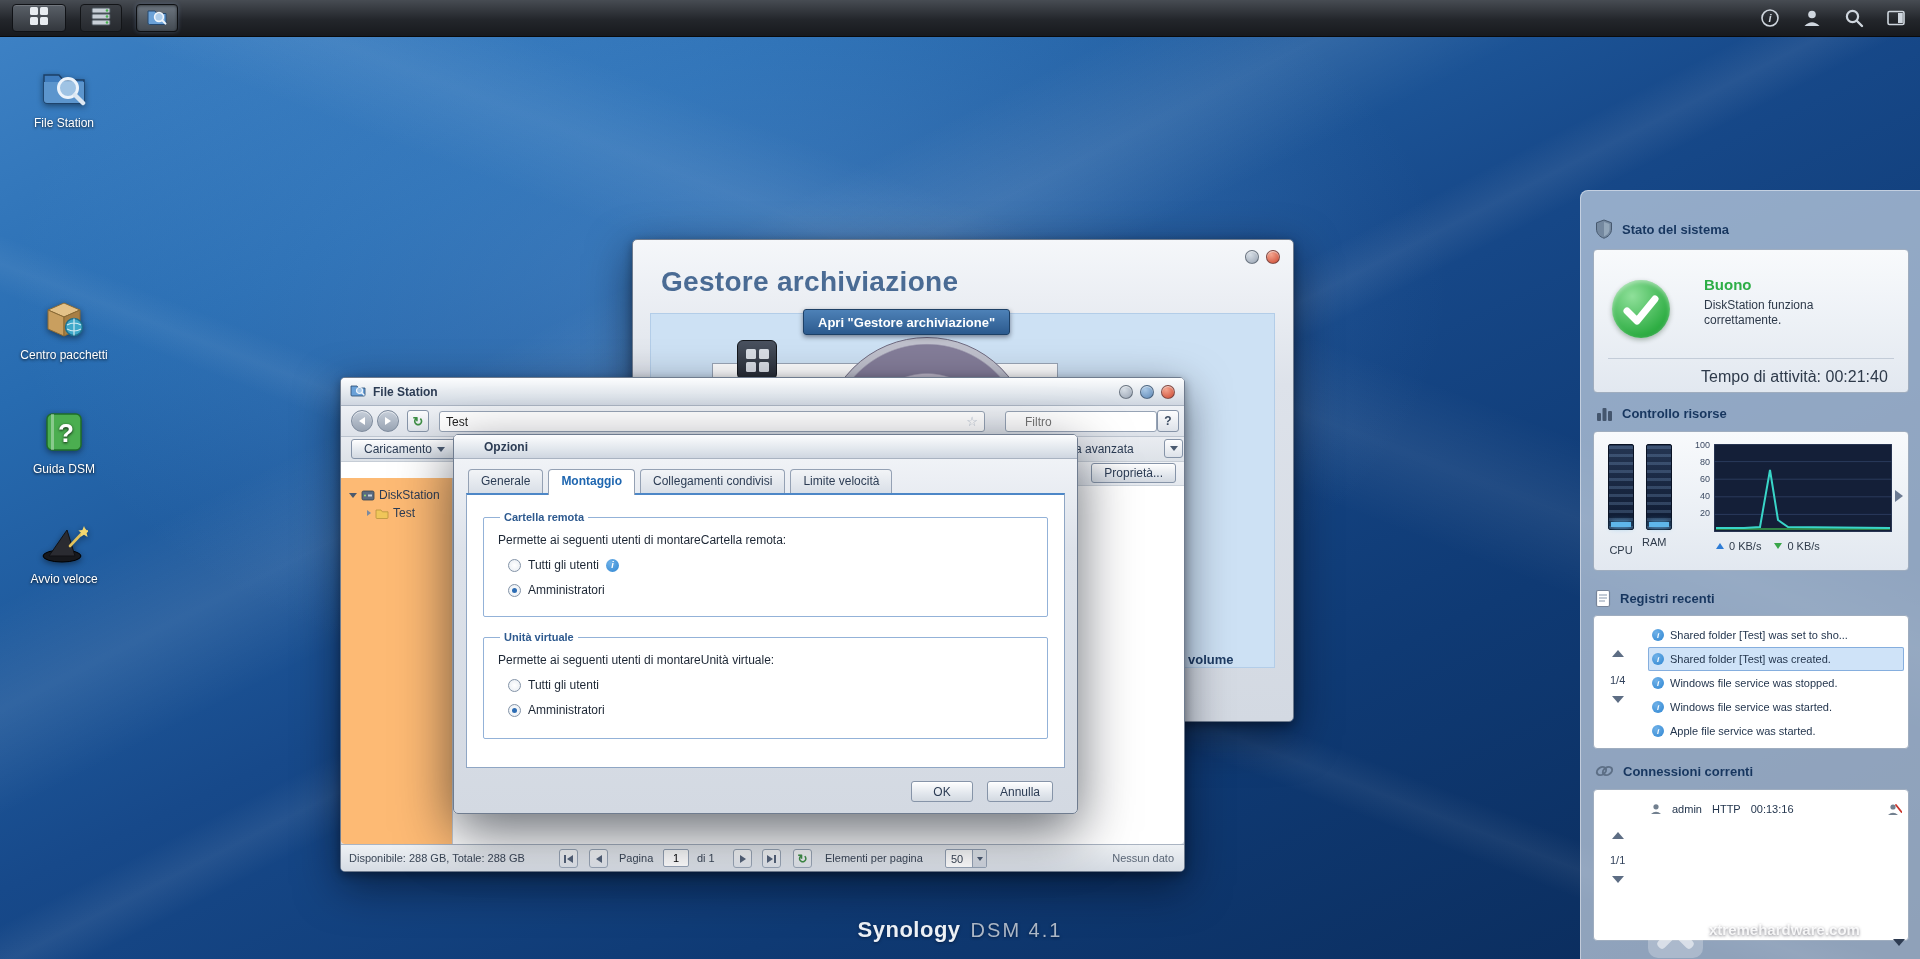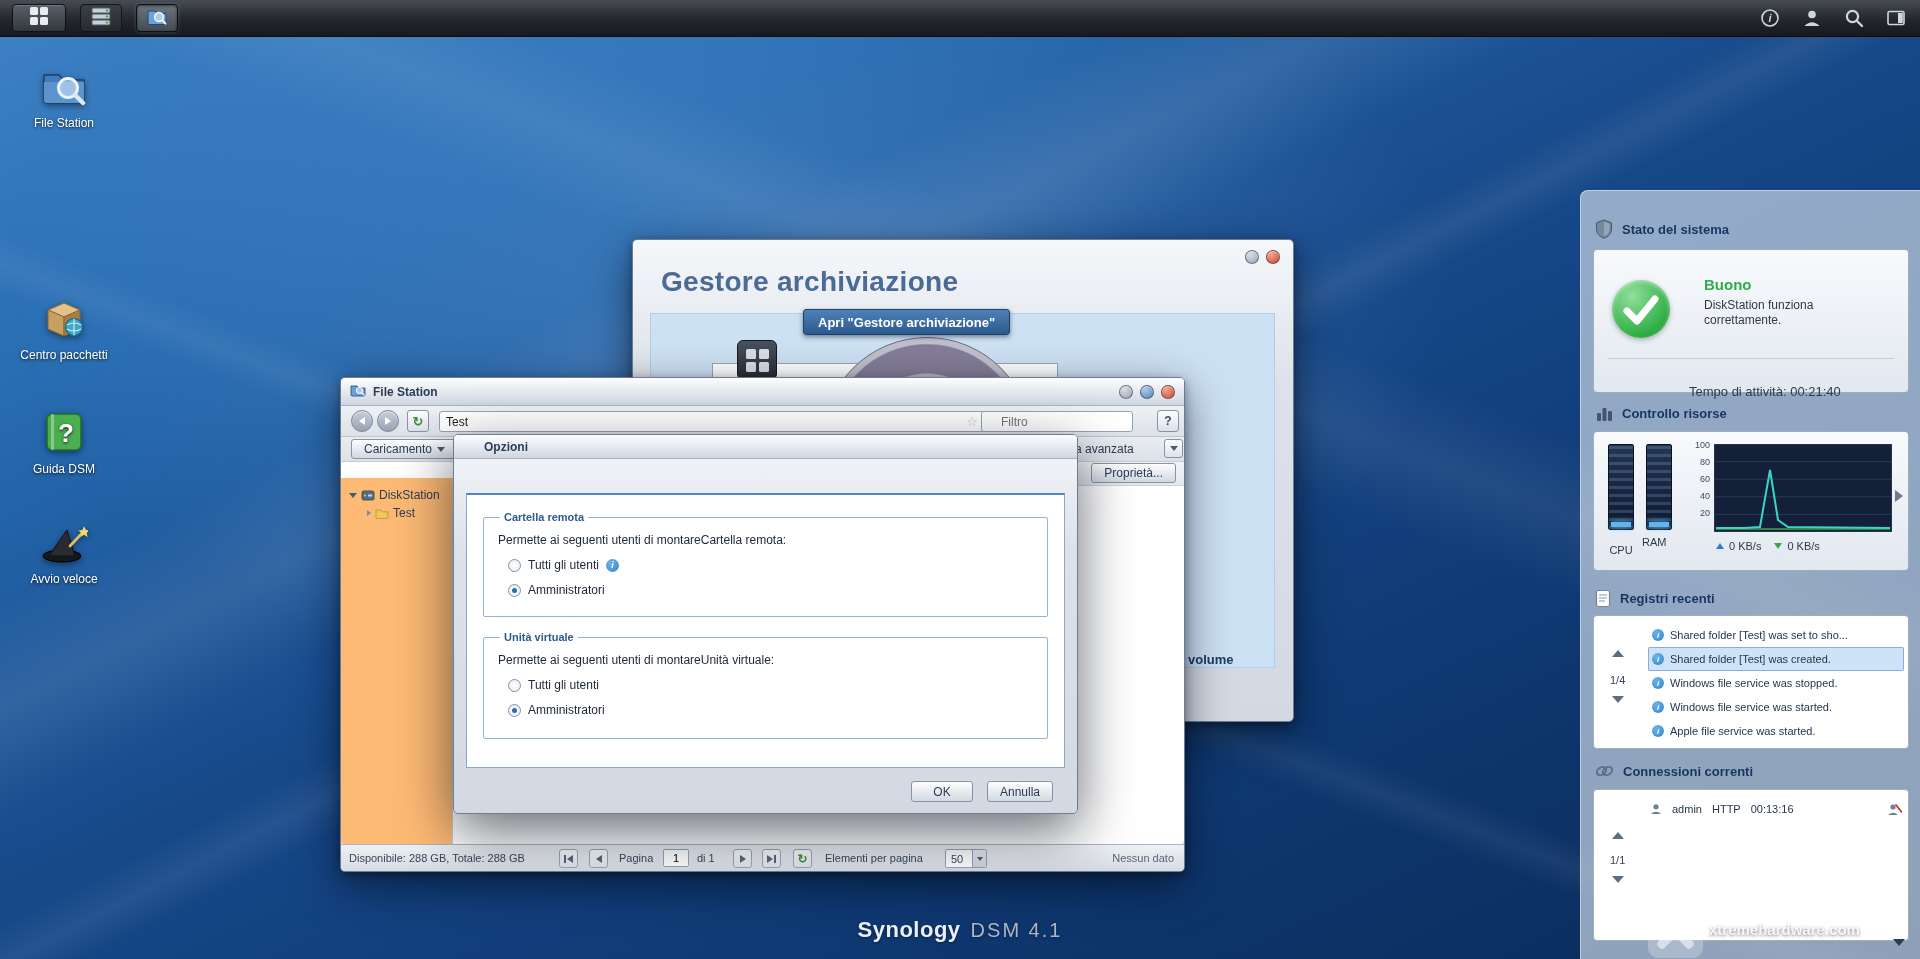"Tempo di attività: 00:21:40" div { font-size: 13px -> 16px; left: 95px -> 107px; margin-top: 16px -> none }
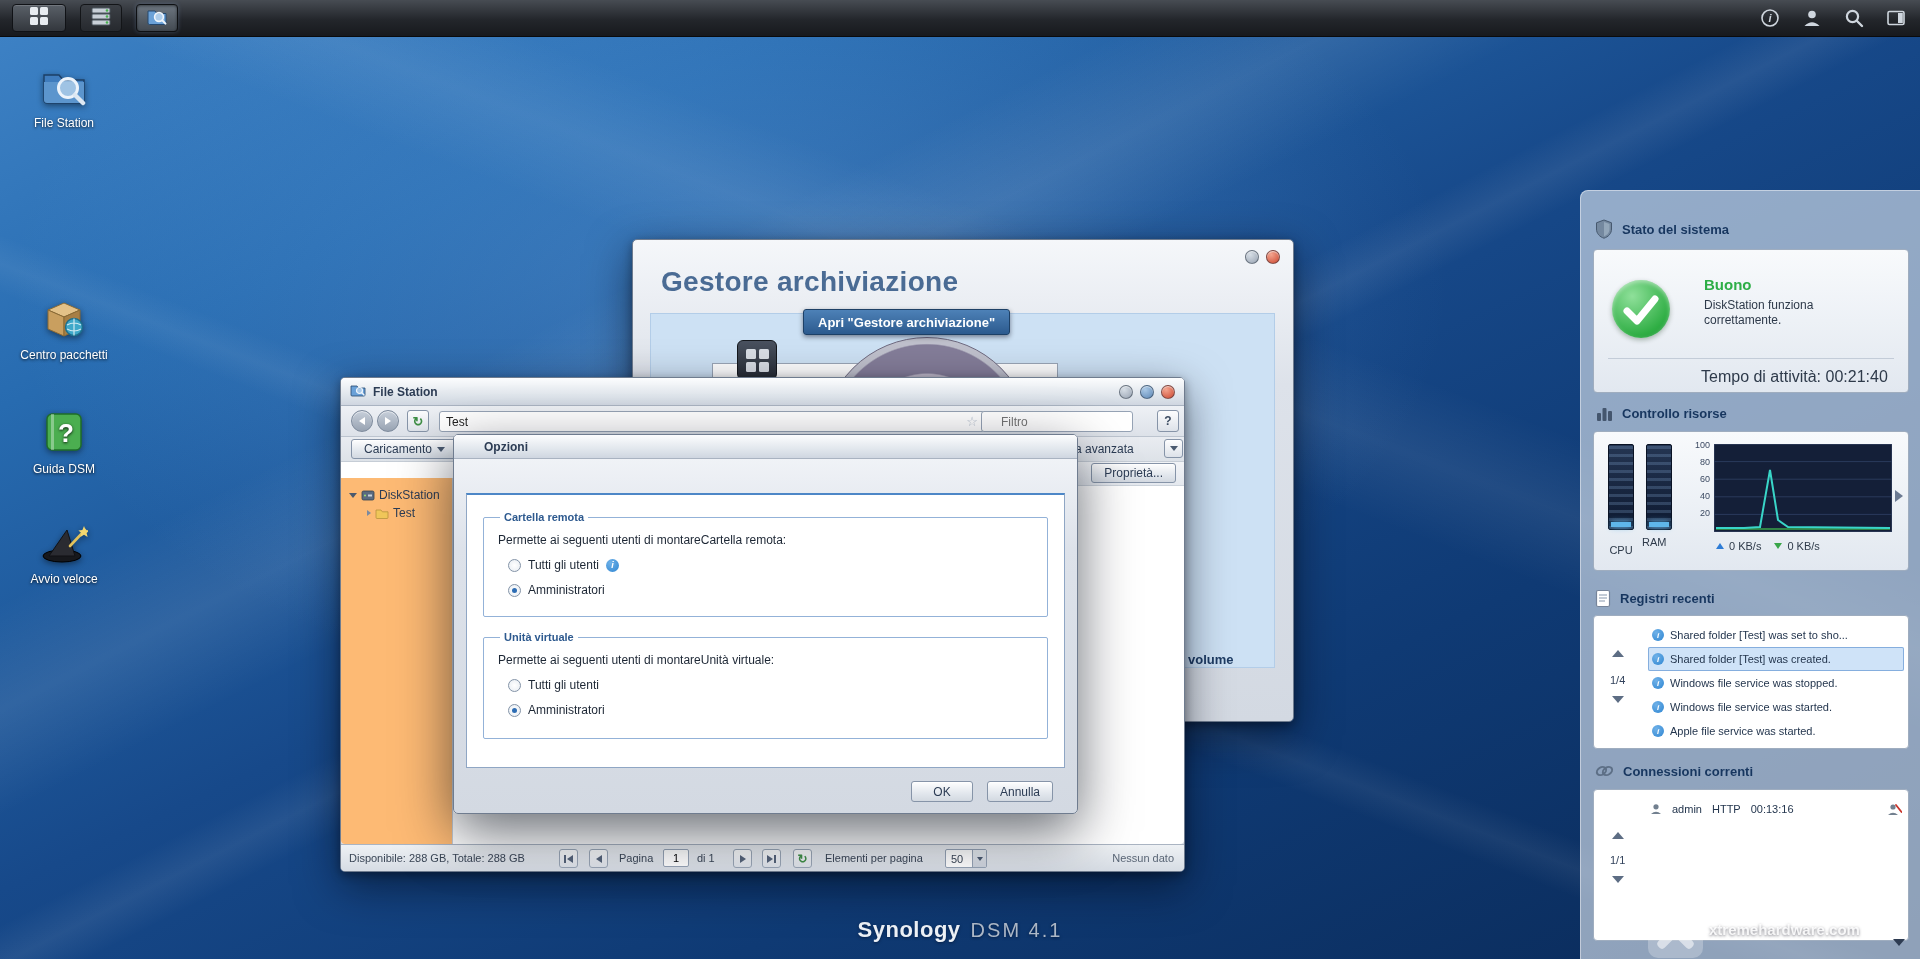"Filtro" div.field { left: 640px -> 664px }
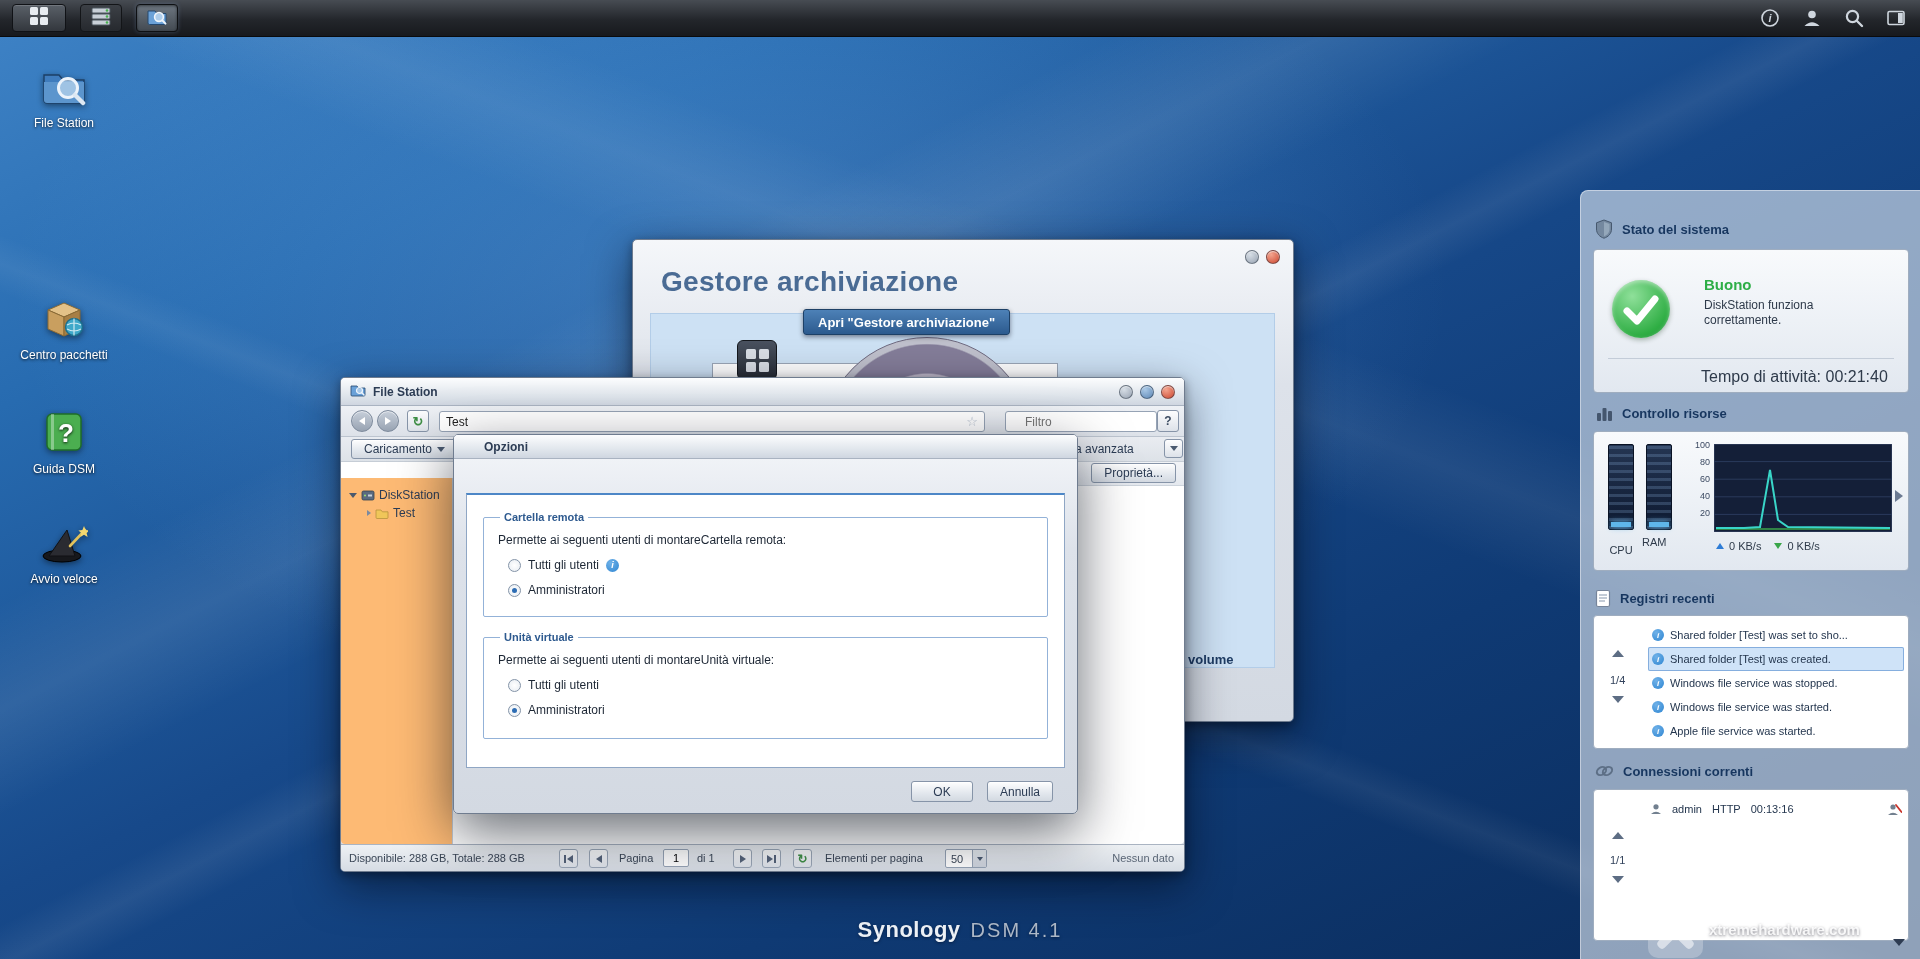"Generale" div.dlg-tabs { html: none -> <div> <div>Generale</div> <div>Montaggio</div> <div>Collegamenti condivisi</div> <div>Limite velocità</div> </div> }
